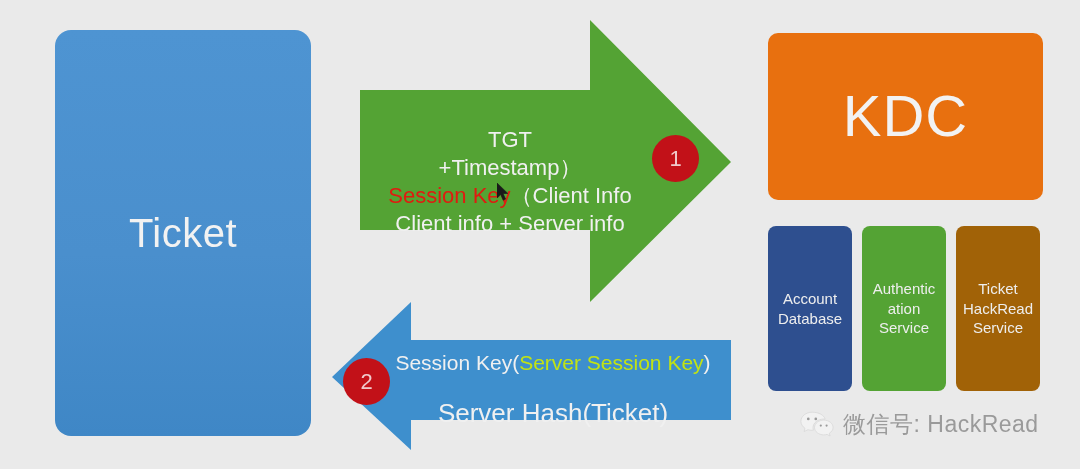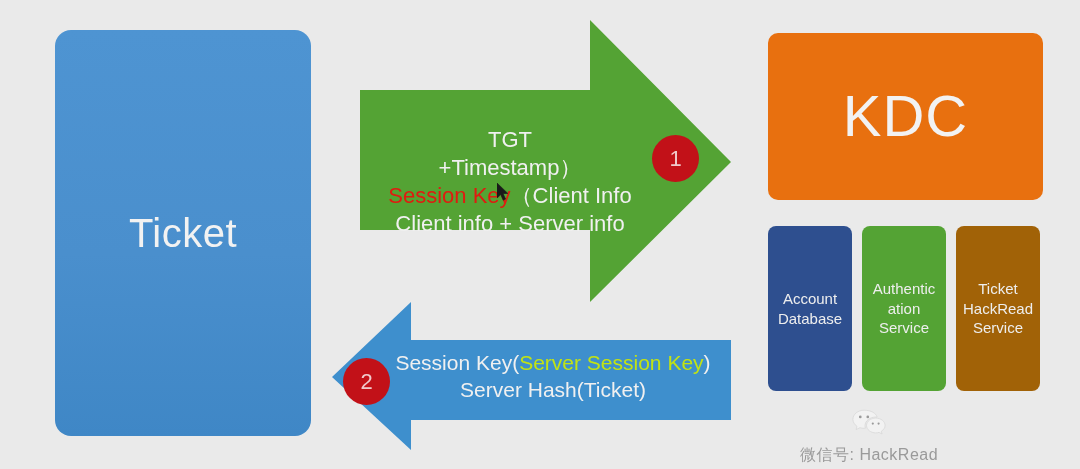"Server Hash(Ticket)" #blue-label .line2 { font-size: 21px -> 26px; margin-top: none -> 20px }
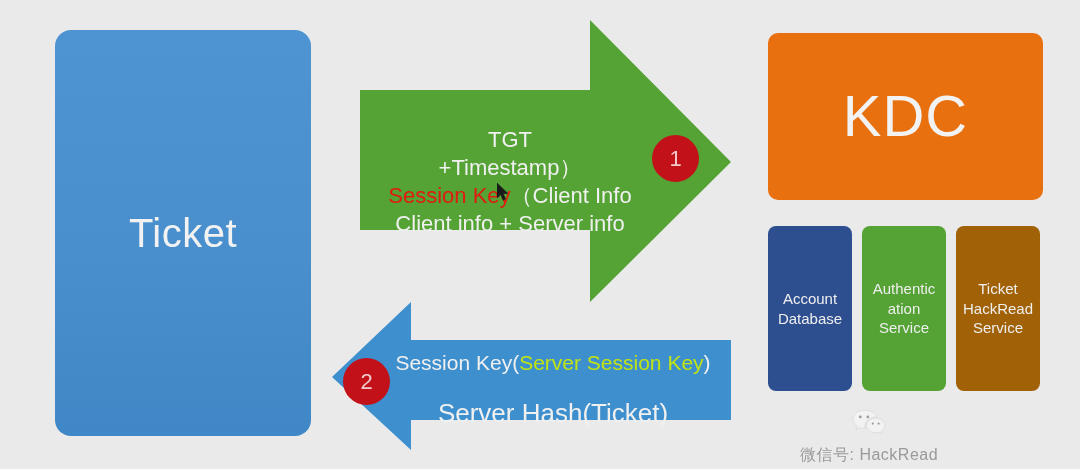"微信号: HackRead" #watermark { flex-direction: column -> none; font-size: 16px -> 23px }
